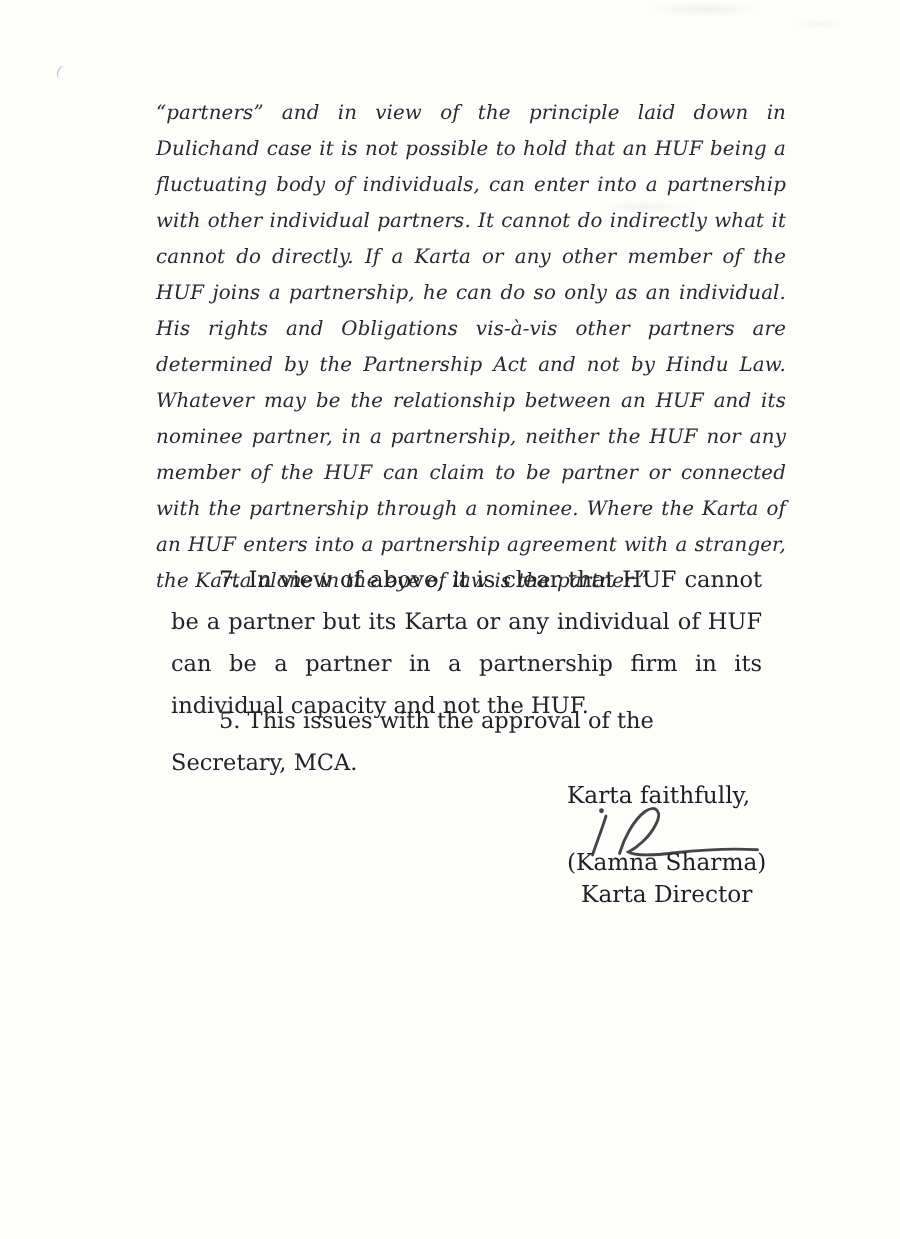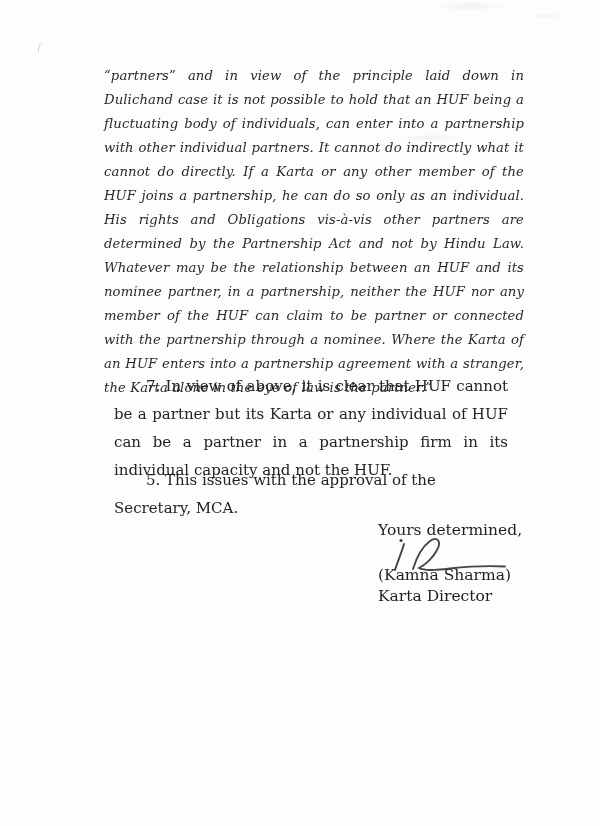"Yours determined," div.sig-closing { text: Yours determined -> Karta faithfully }
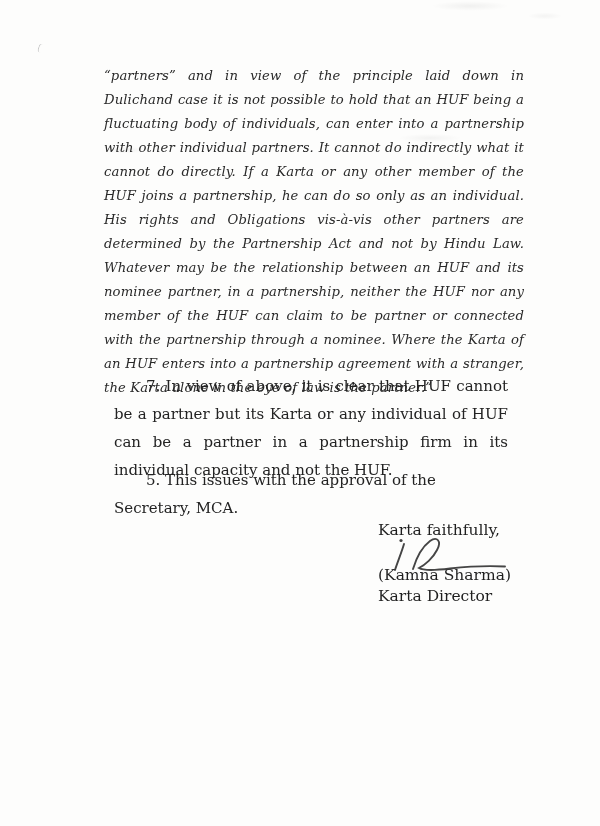"(Kamna Sharma)" .sig-name, .sig-title { text-align: none -> center }
